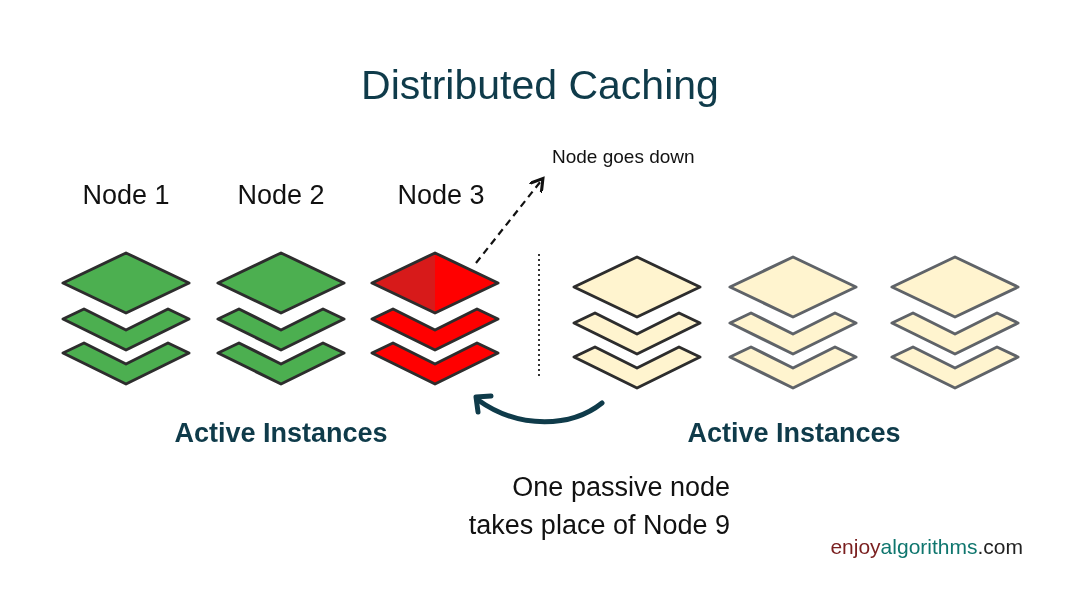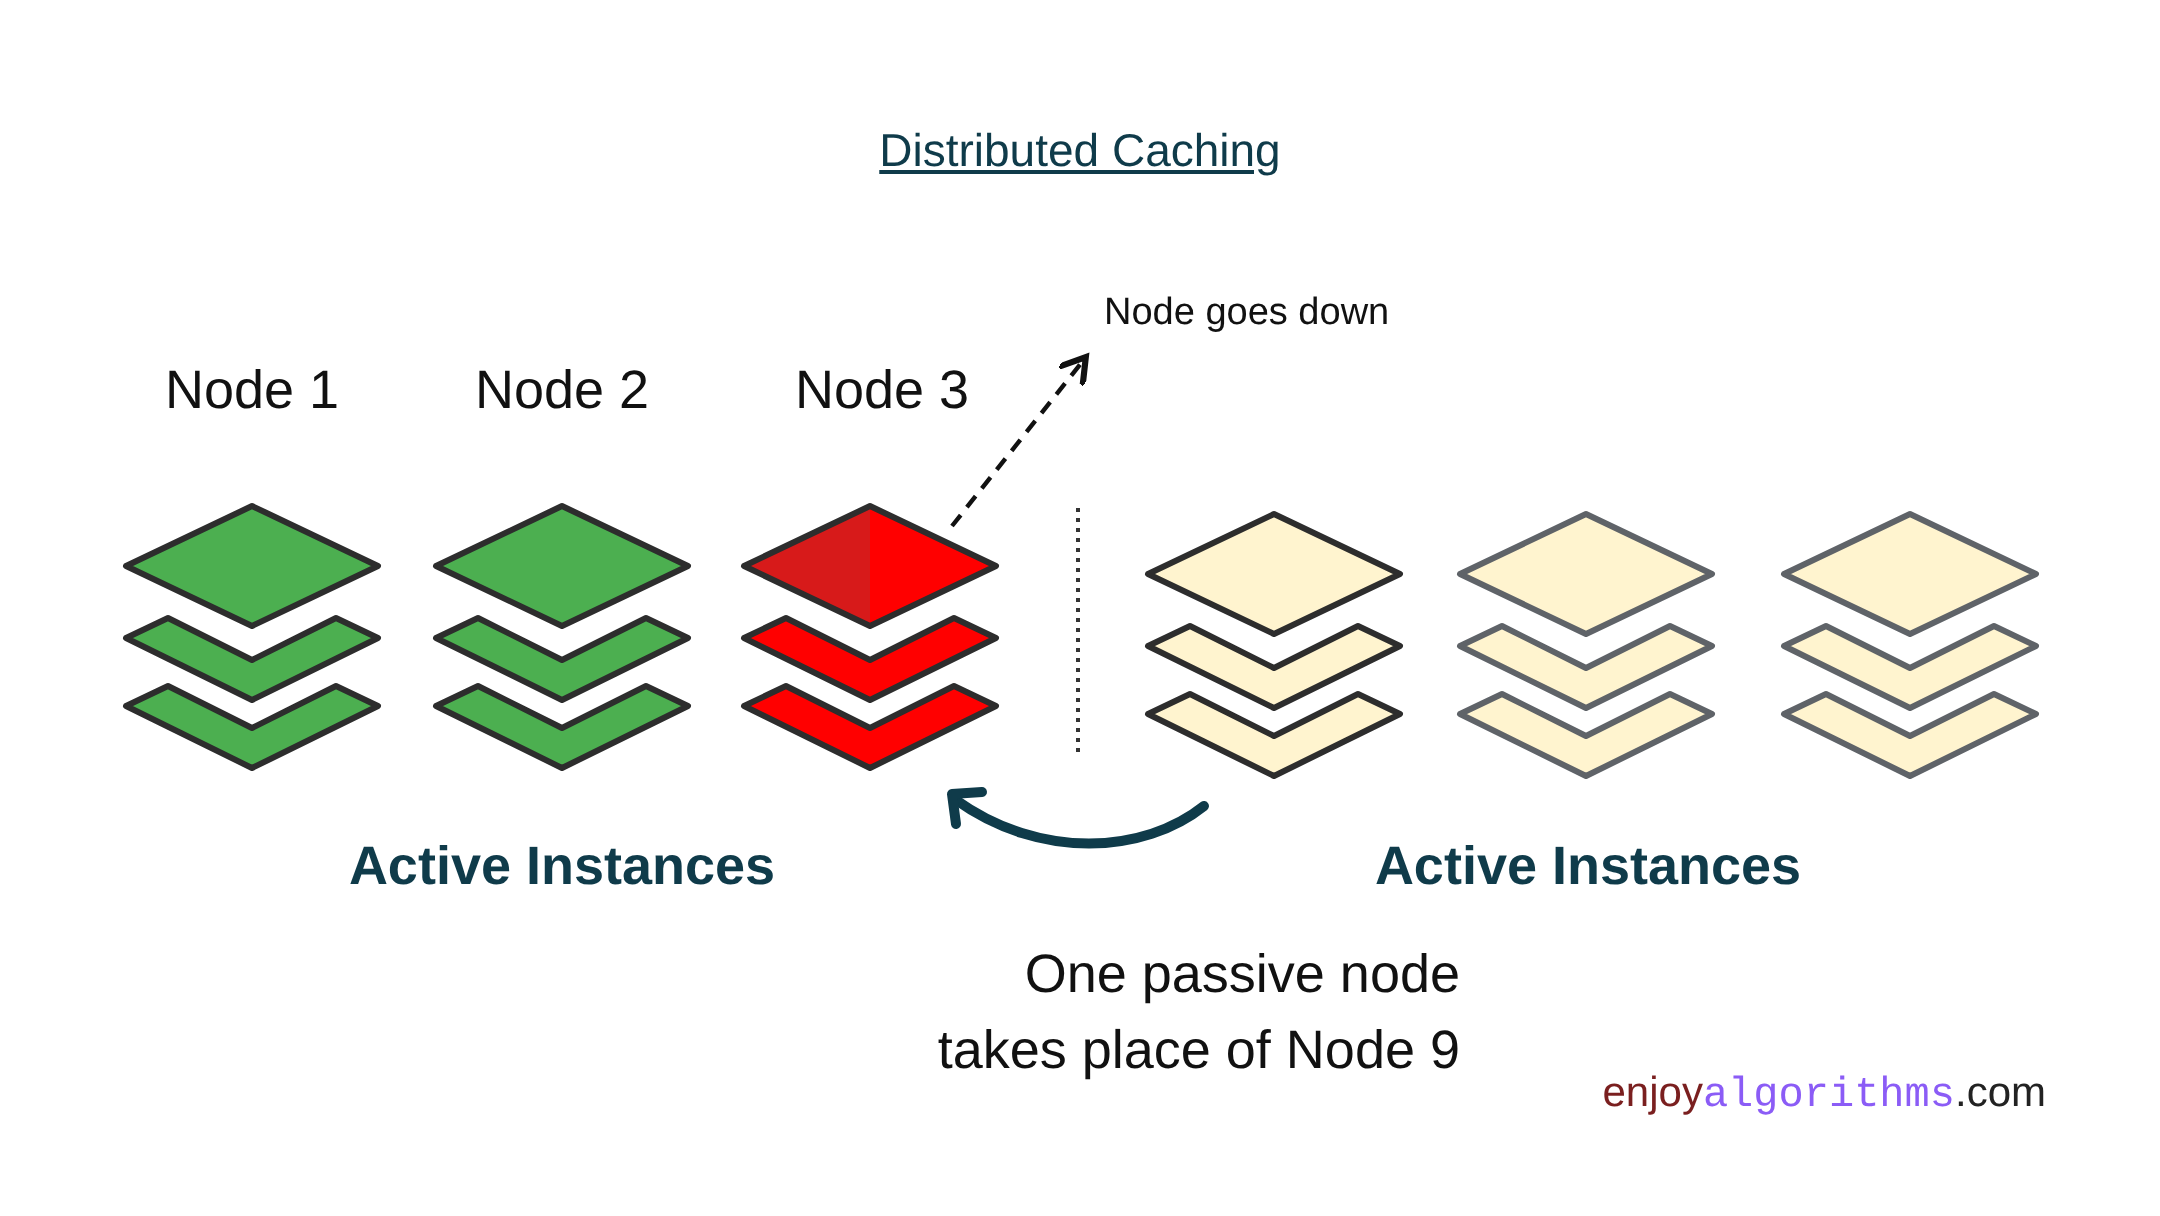"Distributed Caching" .title { font-size: 23px -> 41px; text-decoration: underline -> none }
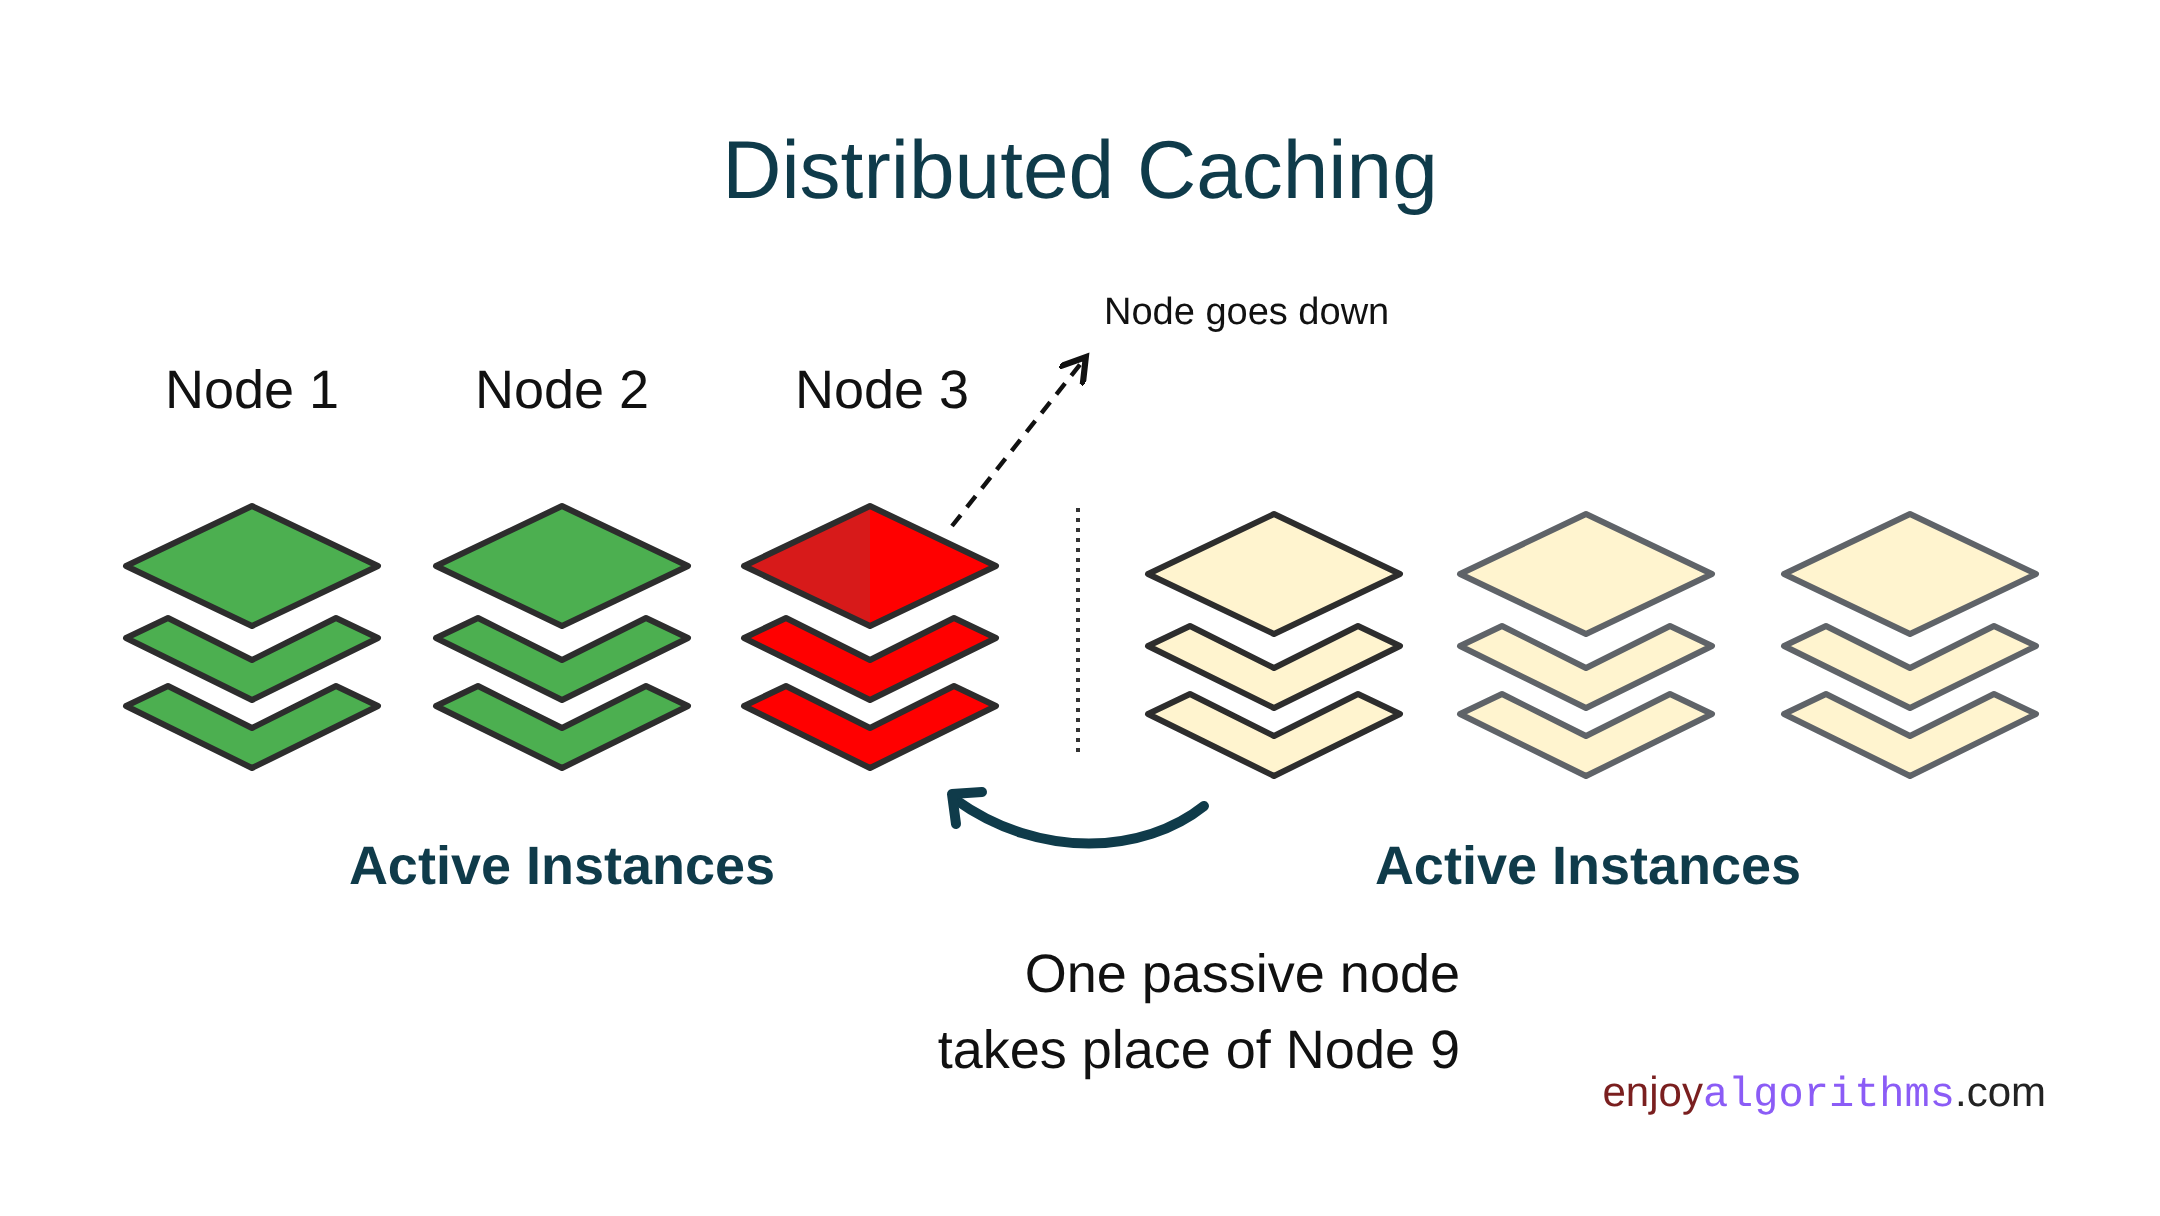"algorithms" span { color: #8b5cf6 -> #0f766e; font-family: Liberation Mono, monospace -> none }
